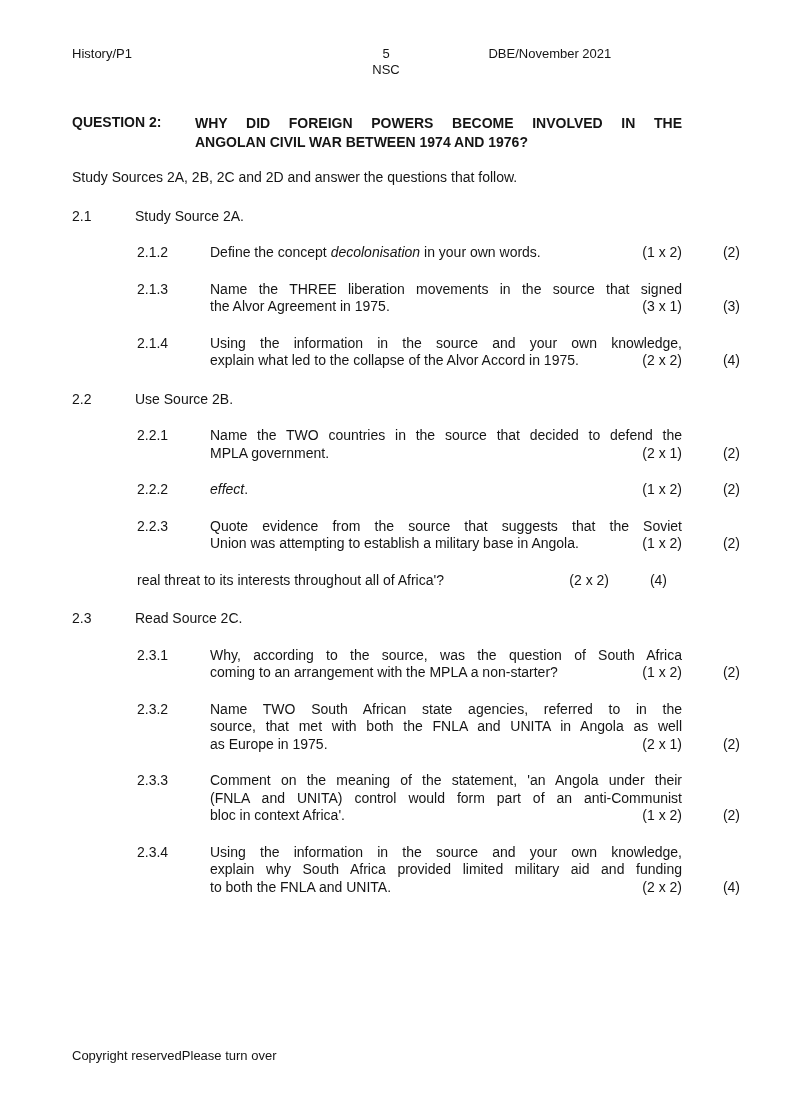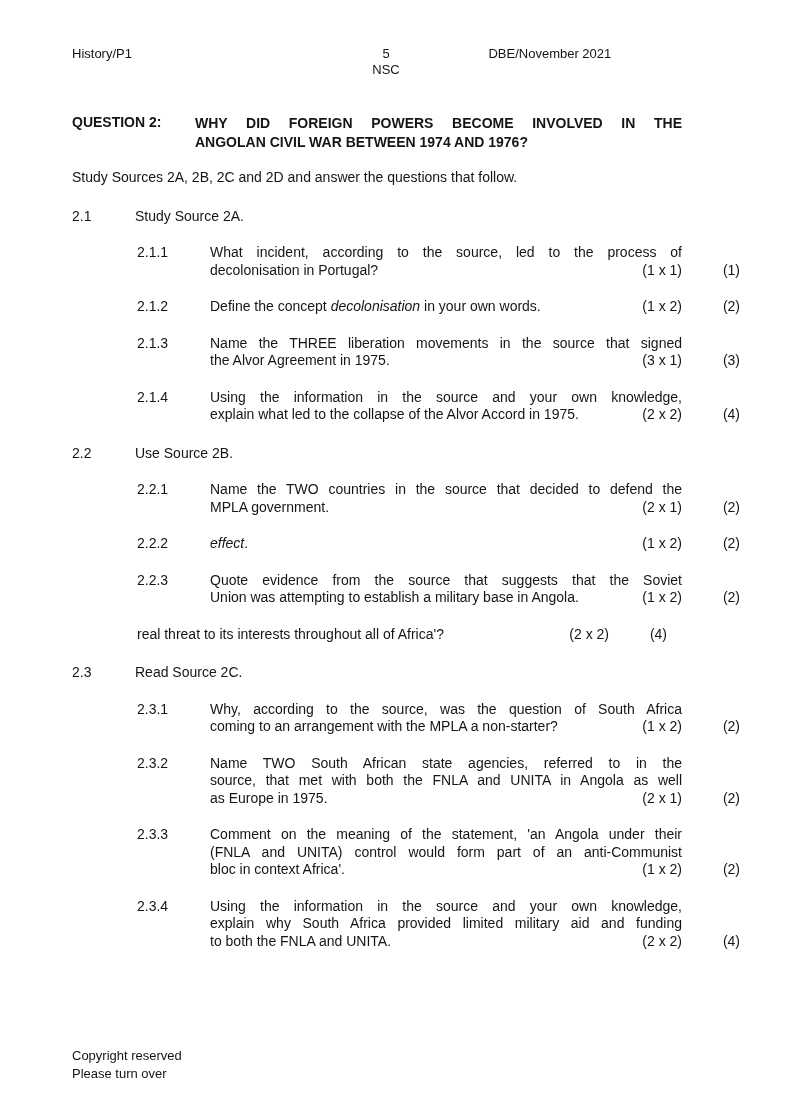"2.1.1" div.question { html: <div> <div>2.1.1</div> <div> <div><span><span>What incident, according to the source, led to the process of</span></span></div> <div> <span><span>decolonisation in Portugal?</span></span> <span>(1 x 1)</span> </div> </div> <div>(1)</div> </div> -> none }
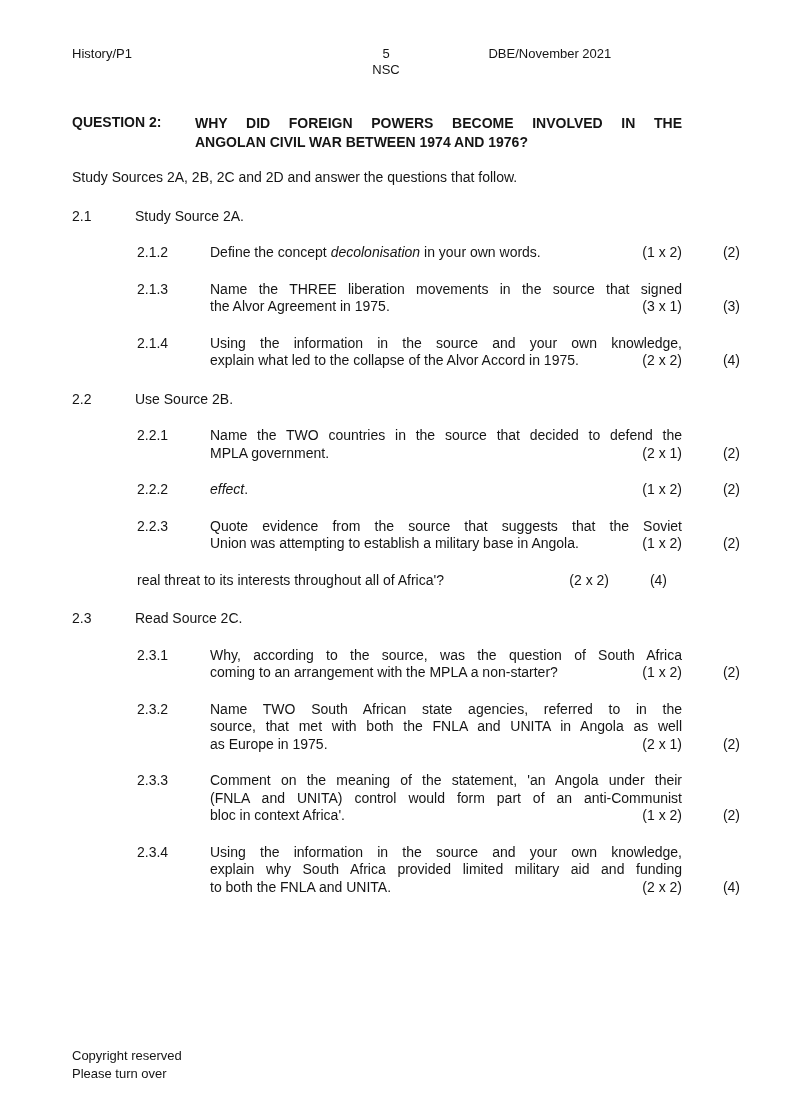"Copyright reserved" .footer { flex-direction: column -> none; justify-content: space-between -> flex-start }
